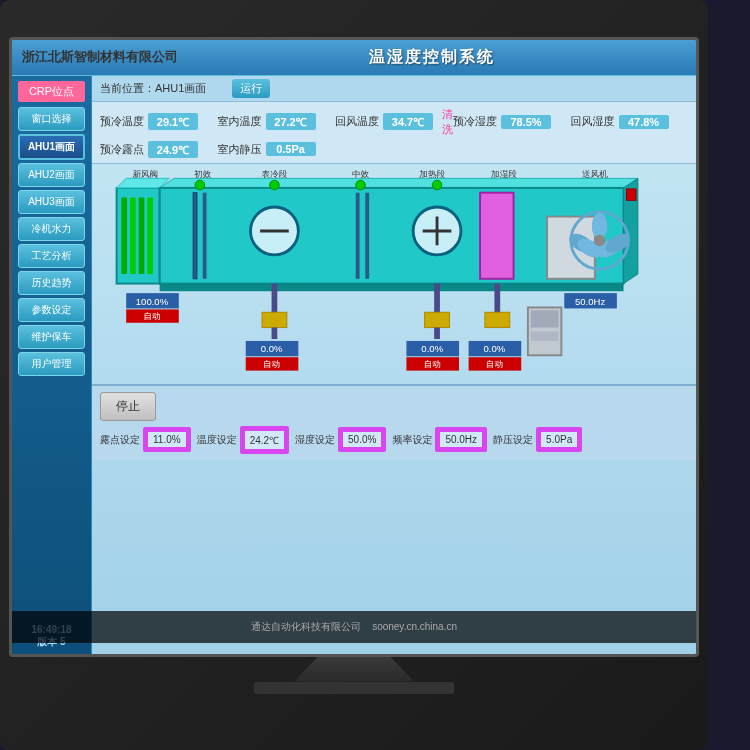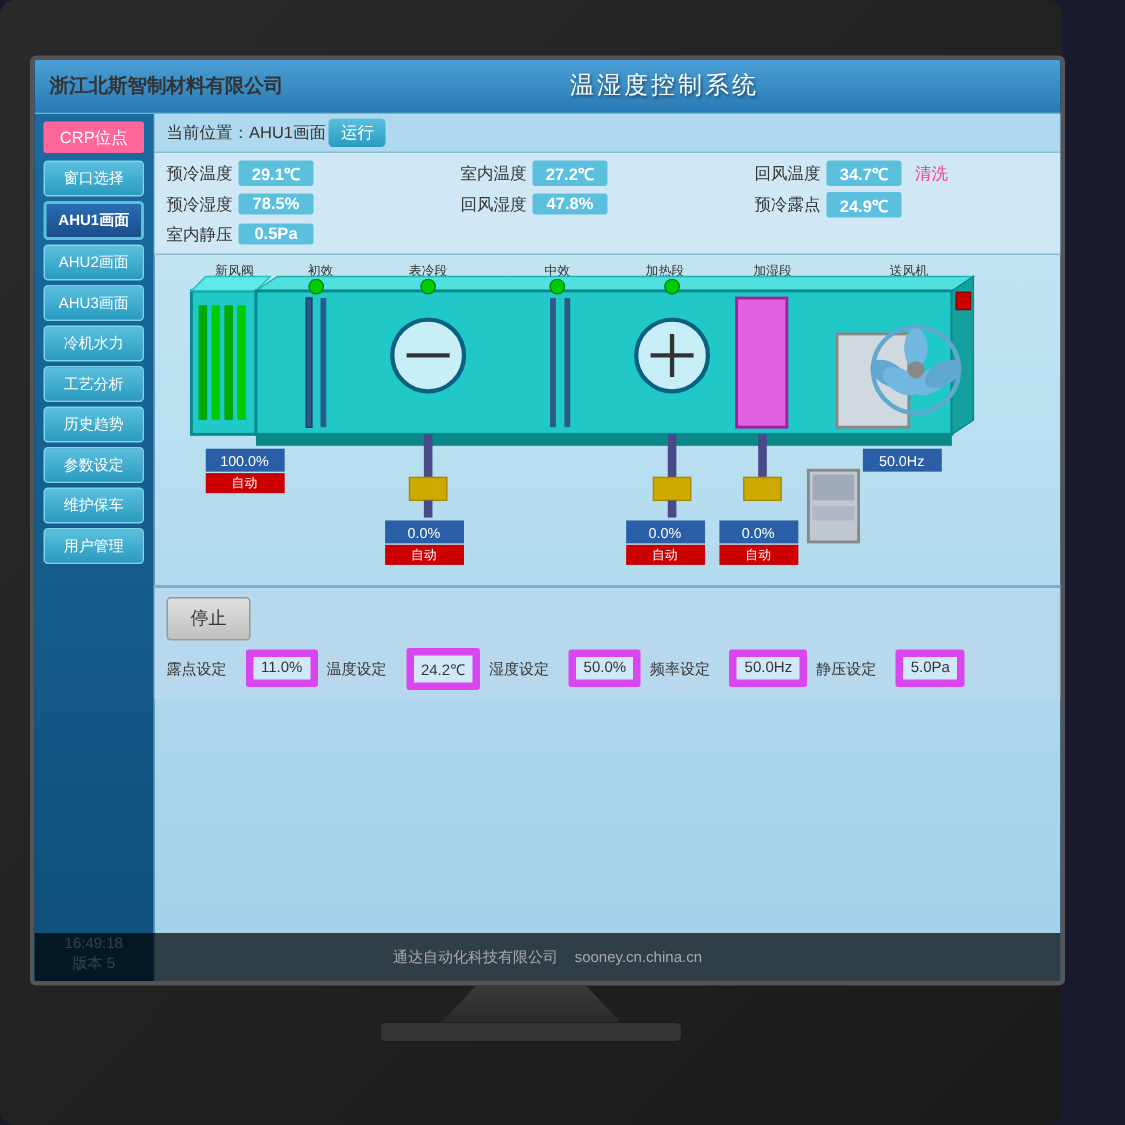"浙江北斯智制材料有限公司" .monitor-frame { align-items: flex-start -> center }
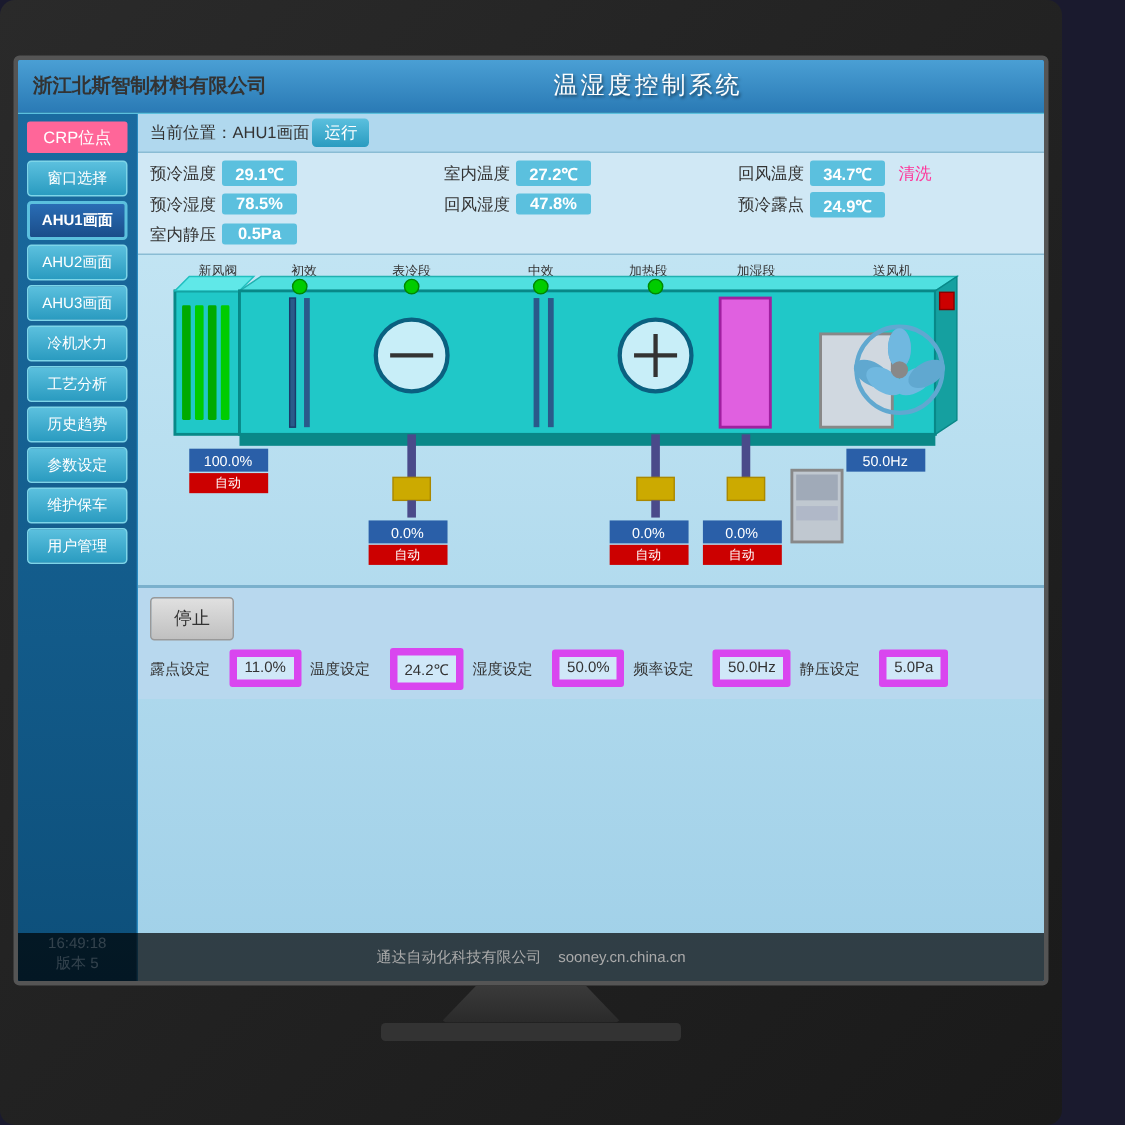"温湿度控制系统" .system-title { font-weight: normal -> bold }
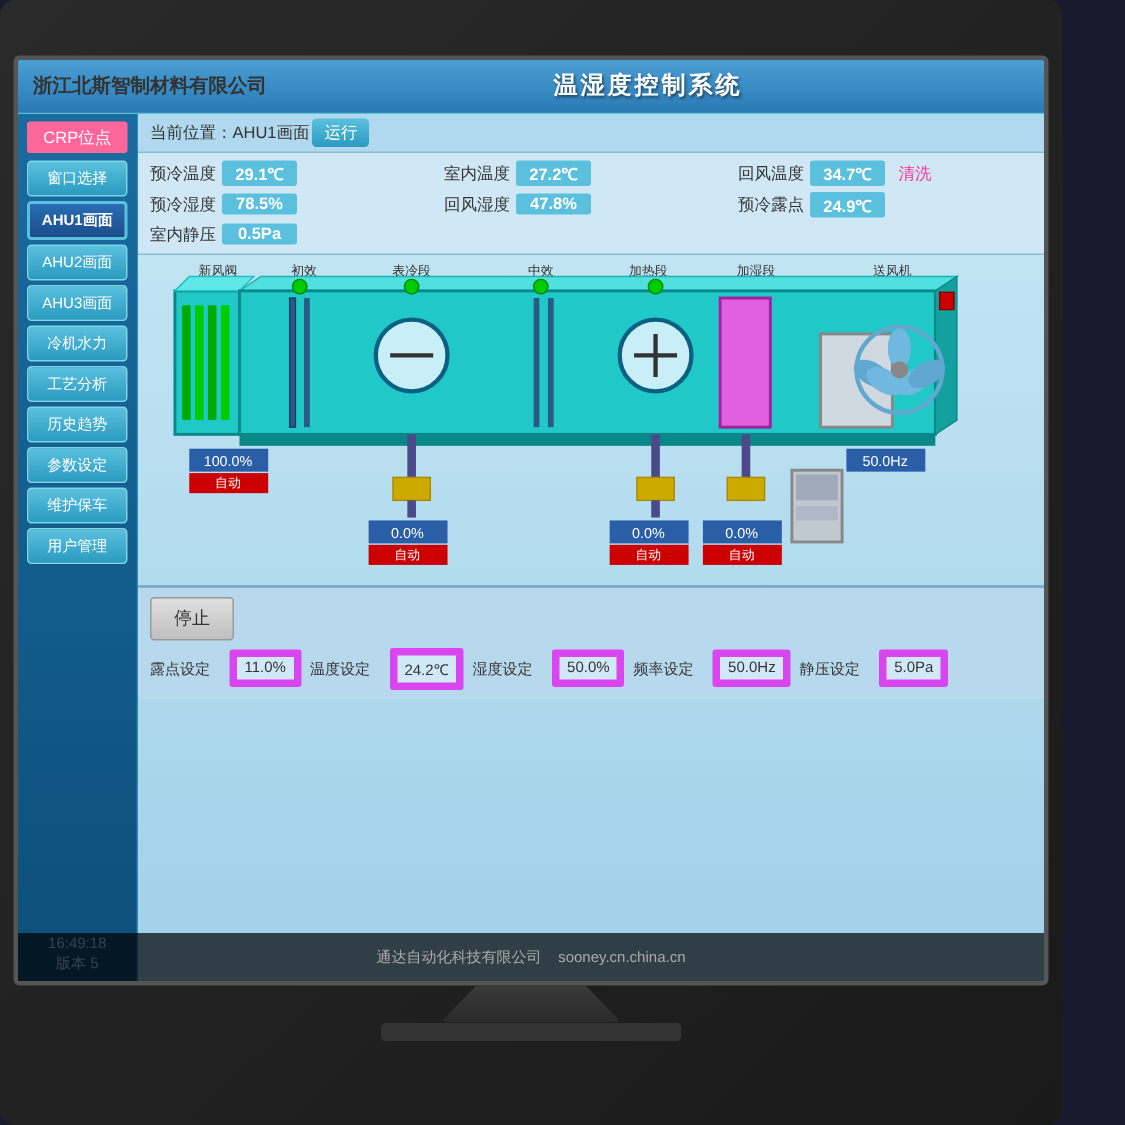"当前位置：AHU1画面" .info-bar { gap: 2px -> 26px }
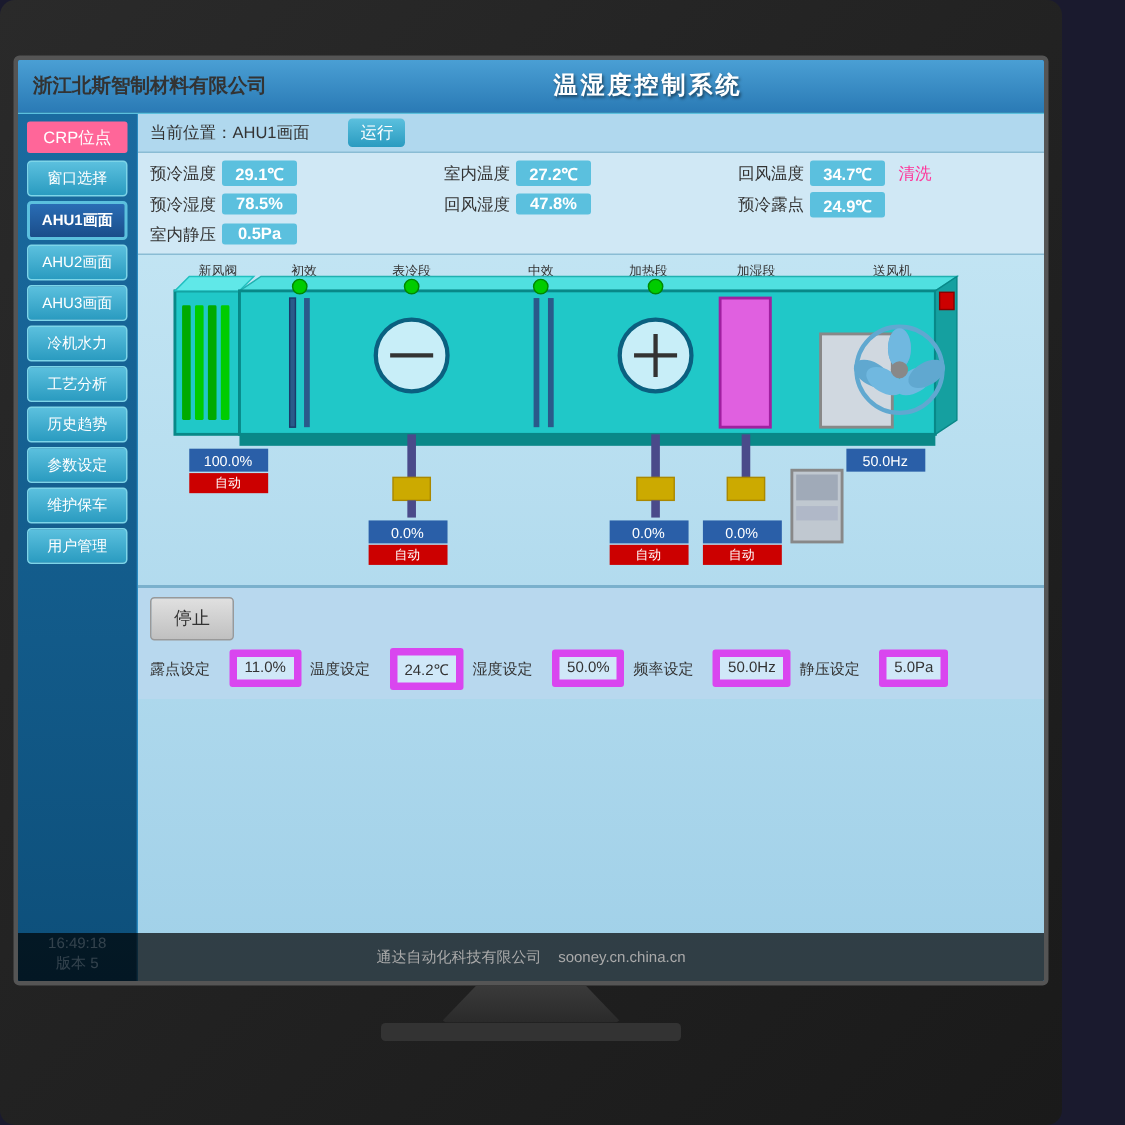"预冷温度" .params-area { grid-template-columns: repeat(3, 1fr) -> repeat(5, 1fr) }
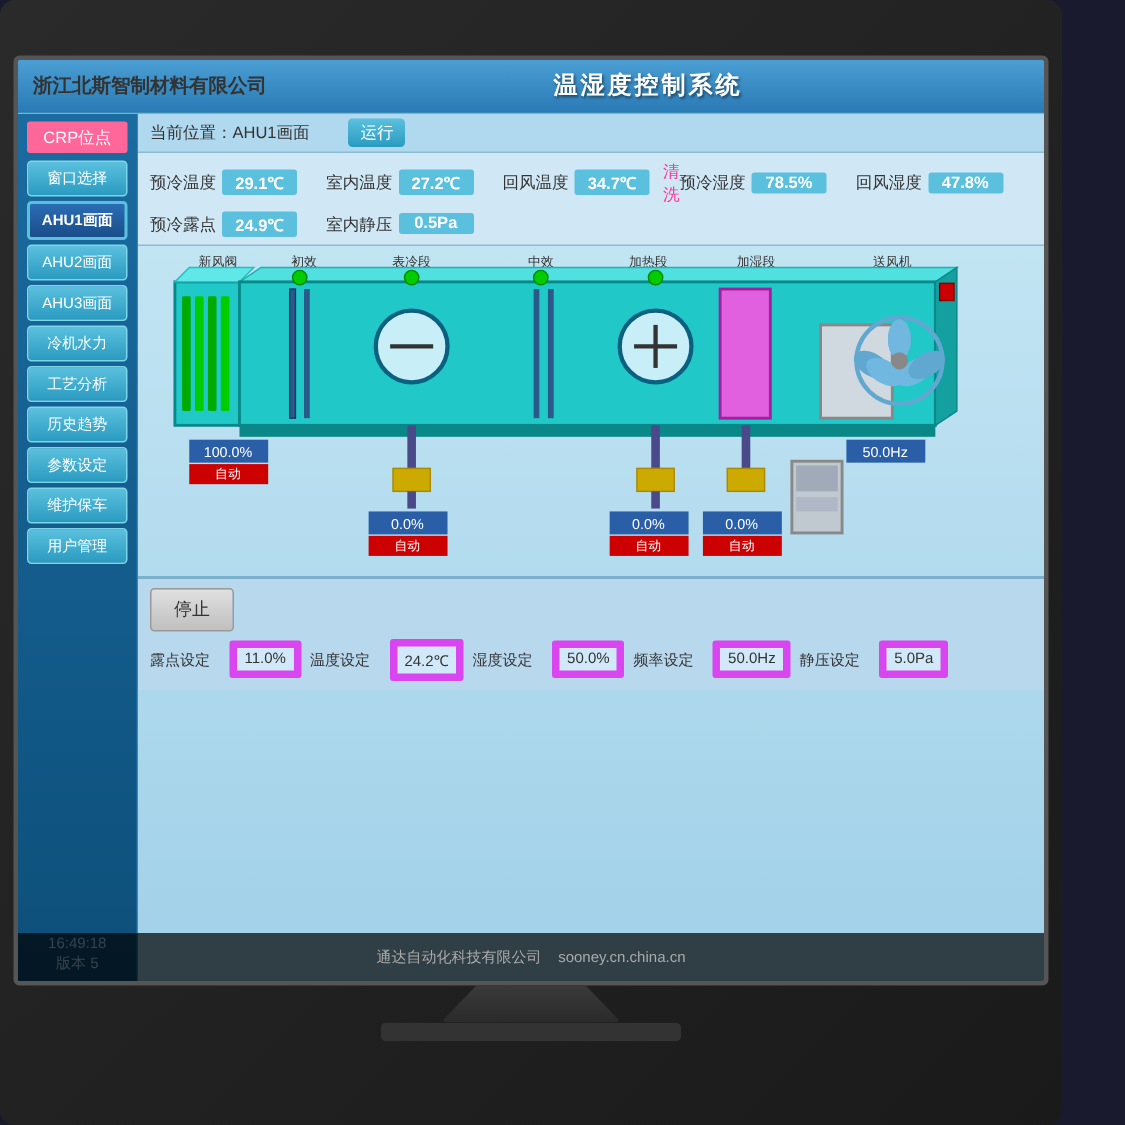"露点设定" .setting-item { gap: 13px -> 3px }
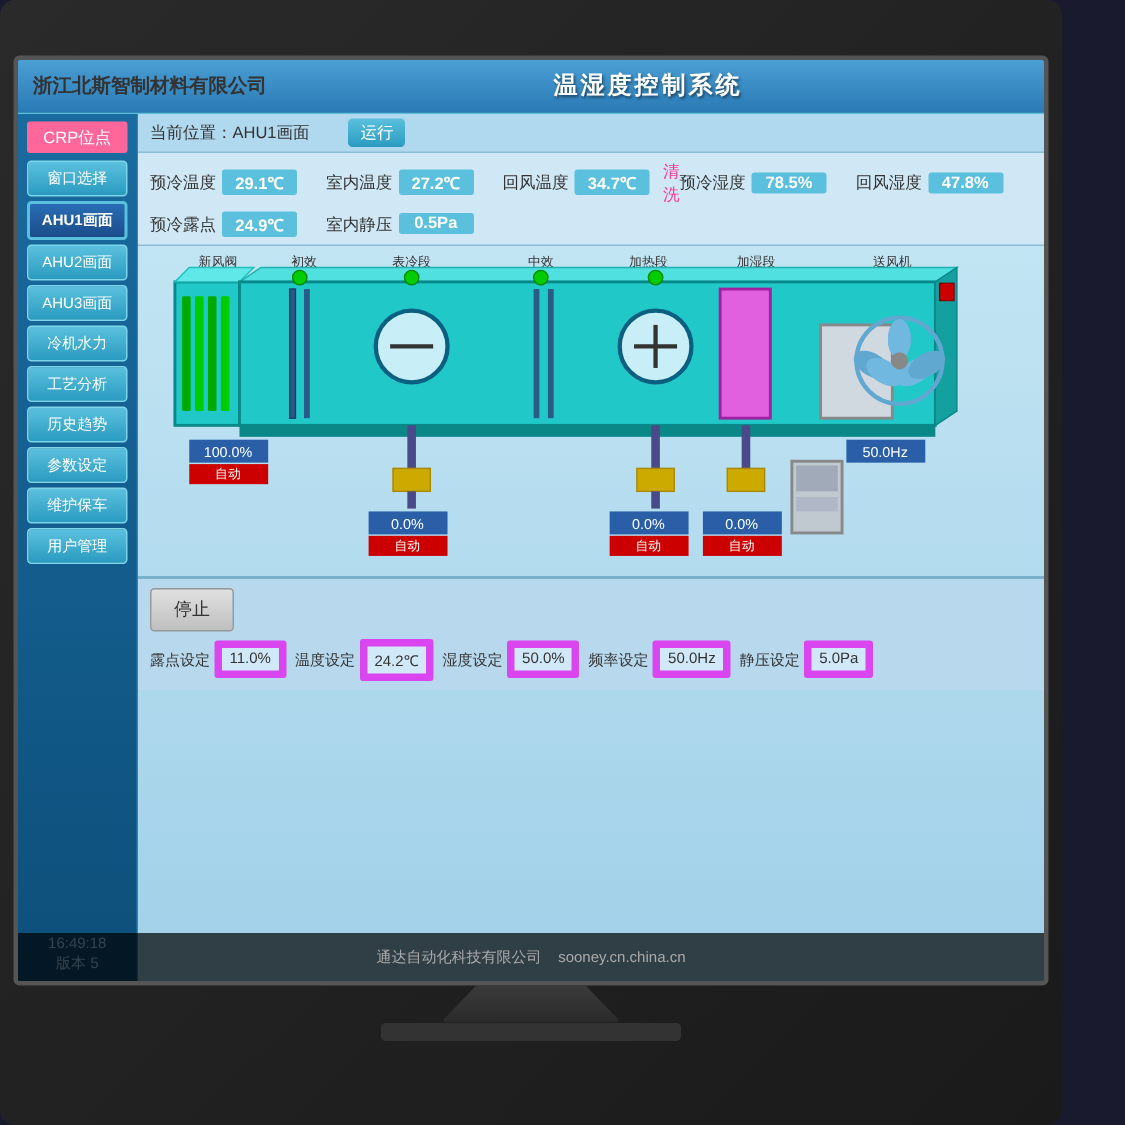"16:49:18" .sidebar-time { font-weight: none -> bold }
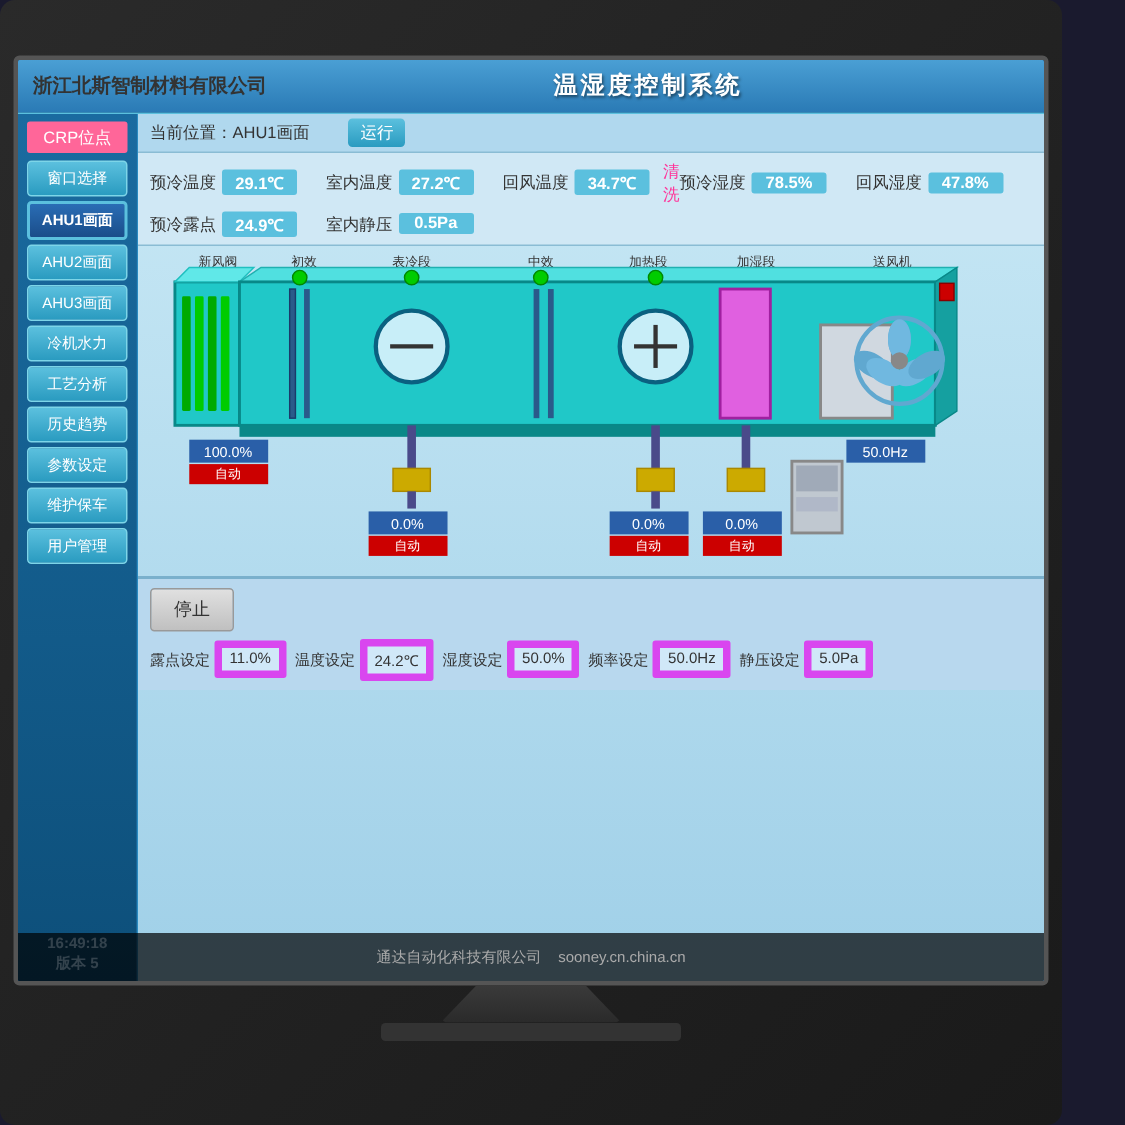"通达自动化科技有限公司 sooney.cn.china.cn" .watermark-bar { bottom: 0 -> 11px }
